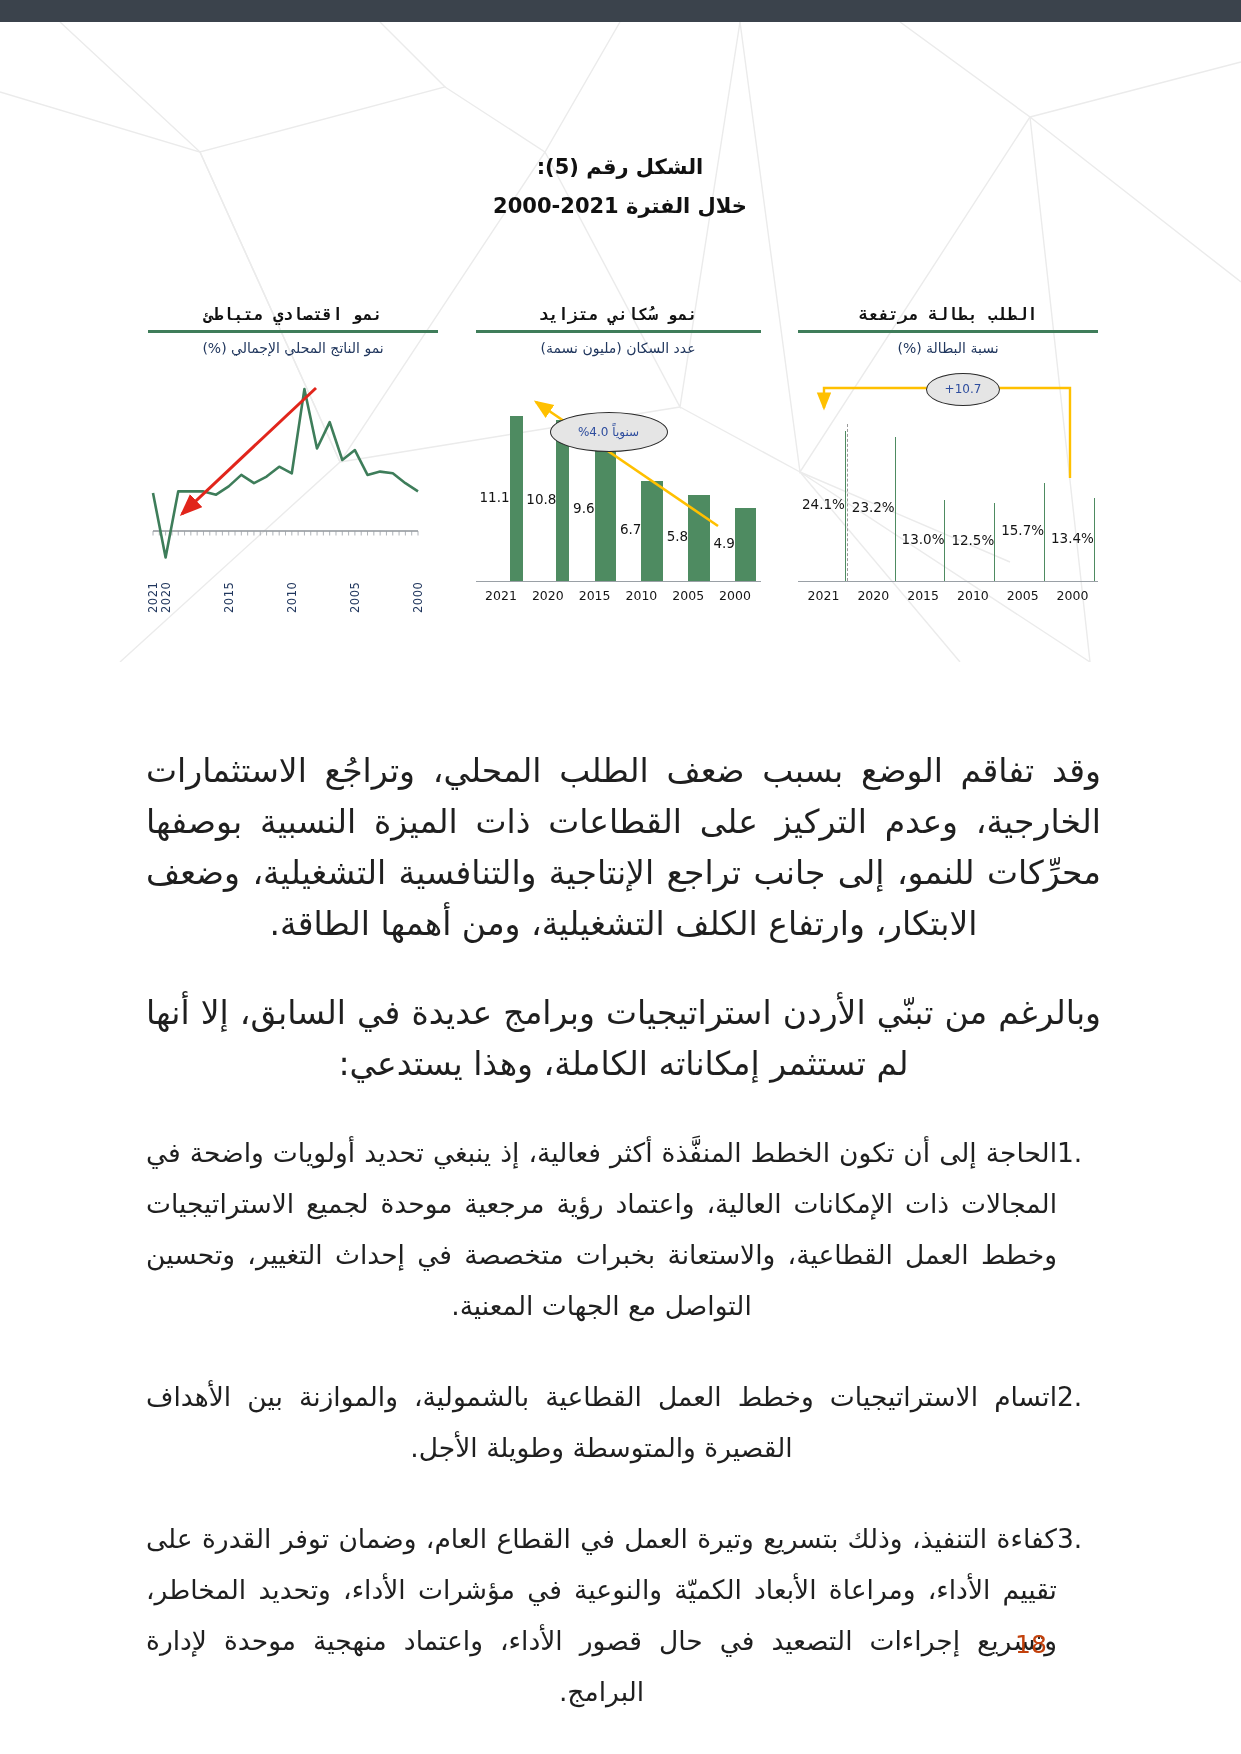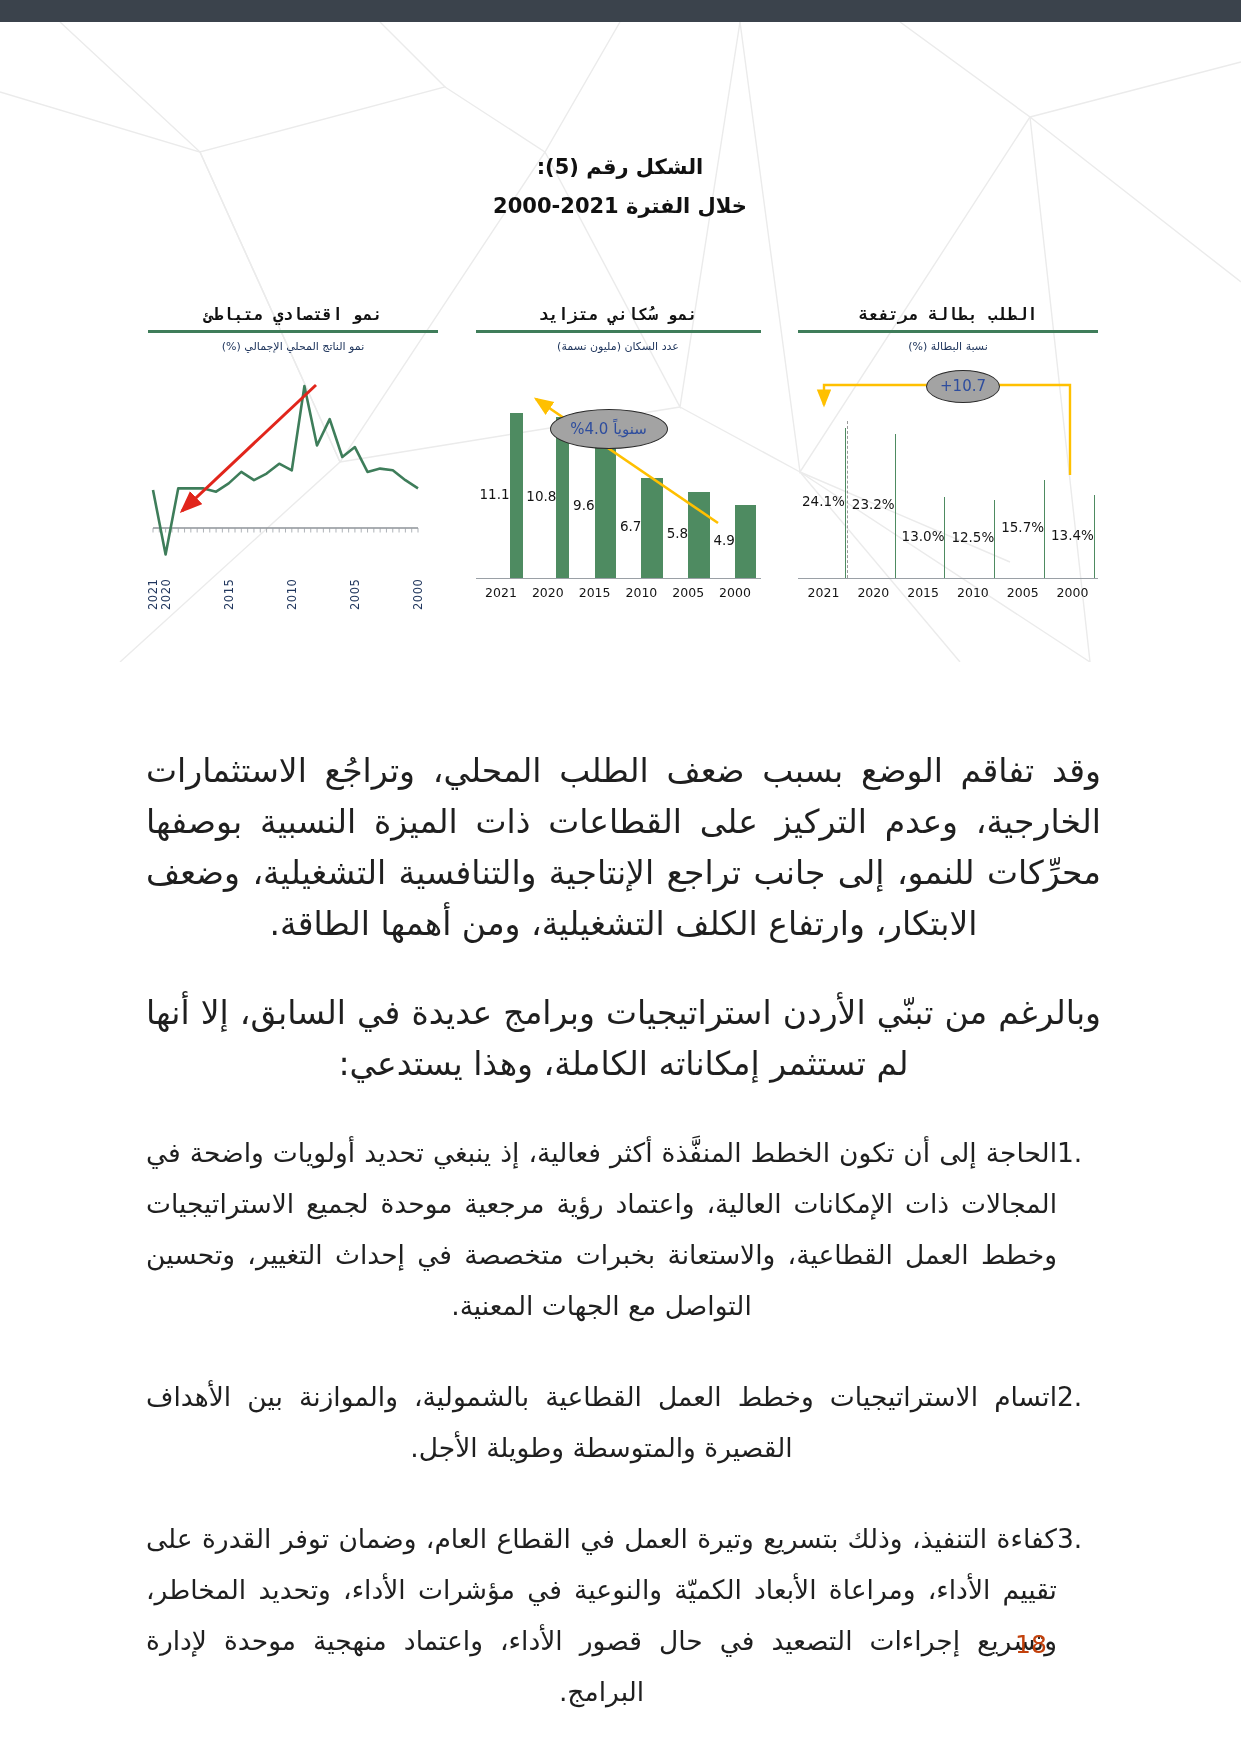"نمو الناتج المحلي الإجمالي (%)" .panel-sub { font-size: 11px -> 14px }
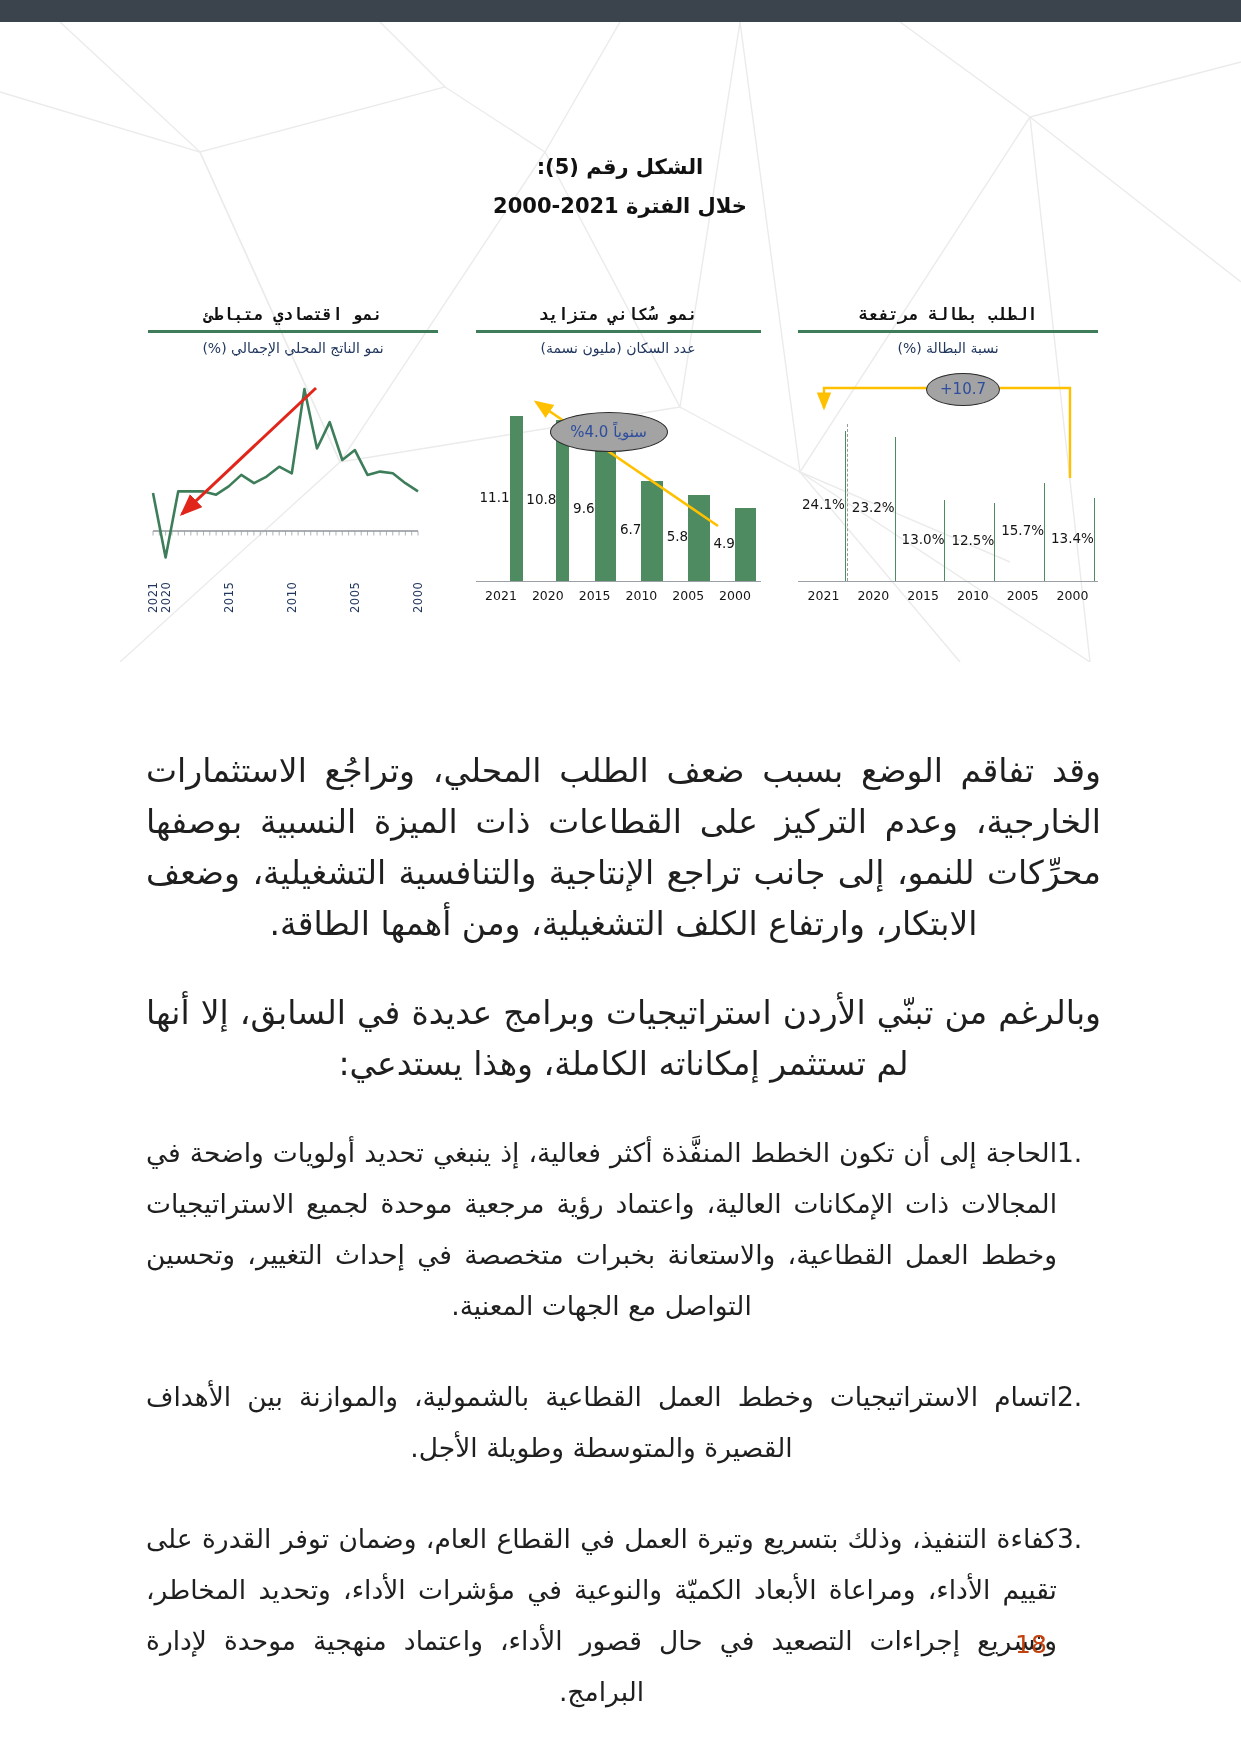"+10.7" .ellipse { background: #a3a3a3 -> #e5e5e5; font-size: 15px -> 12px }
